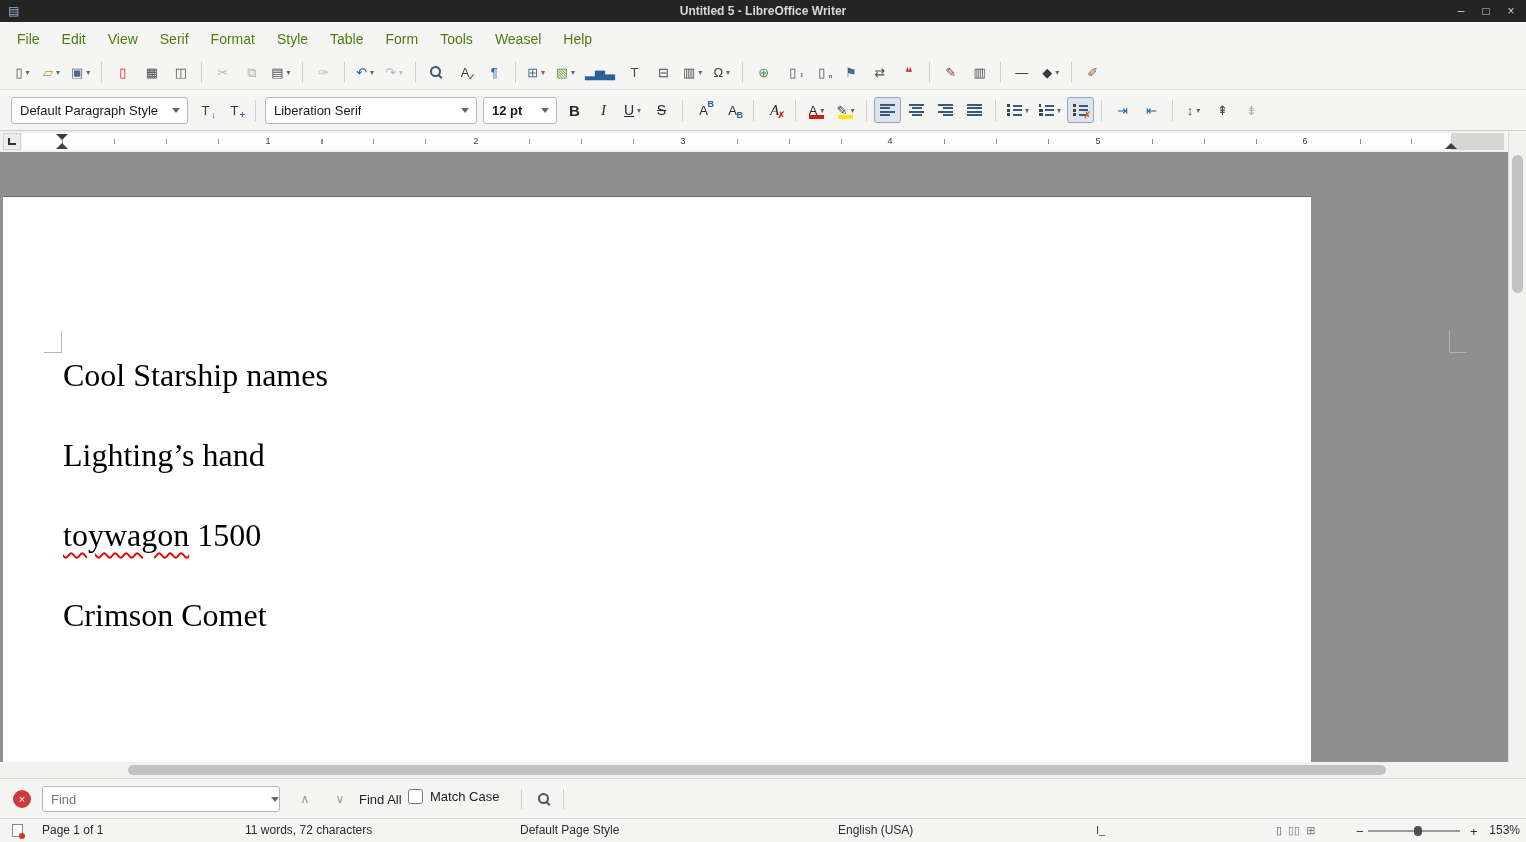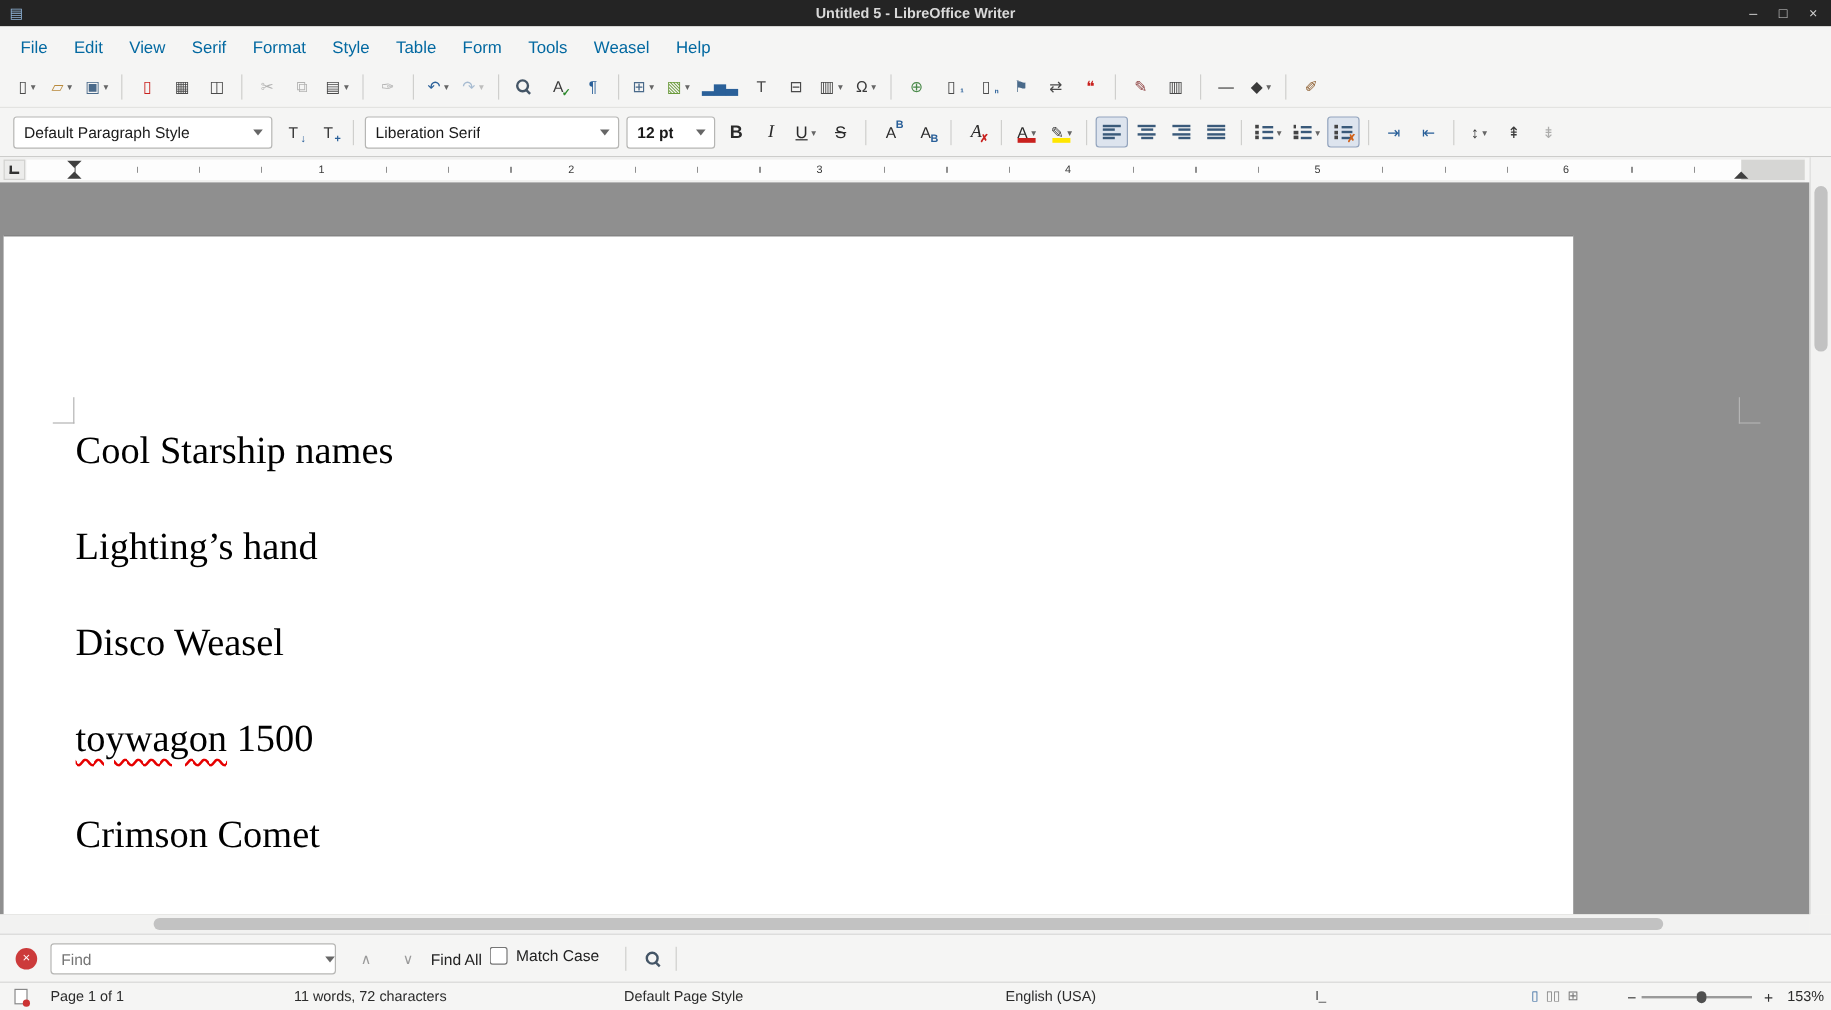"File" .menu-item { color: #0369a1 -> #4d7c0f }
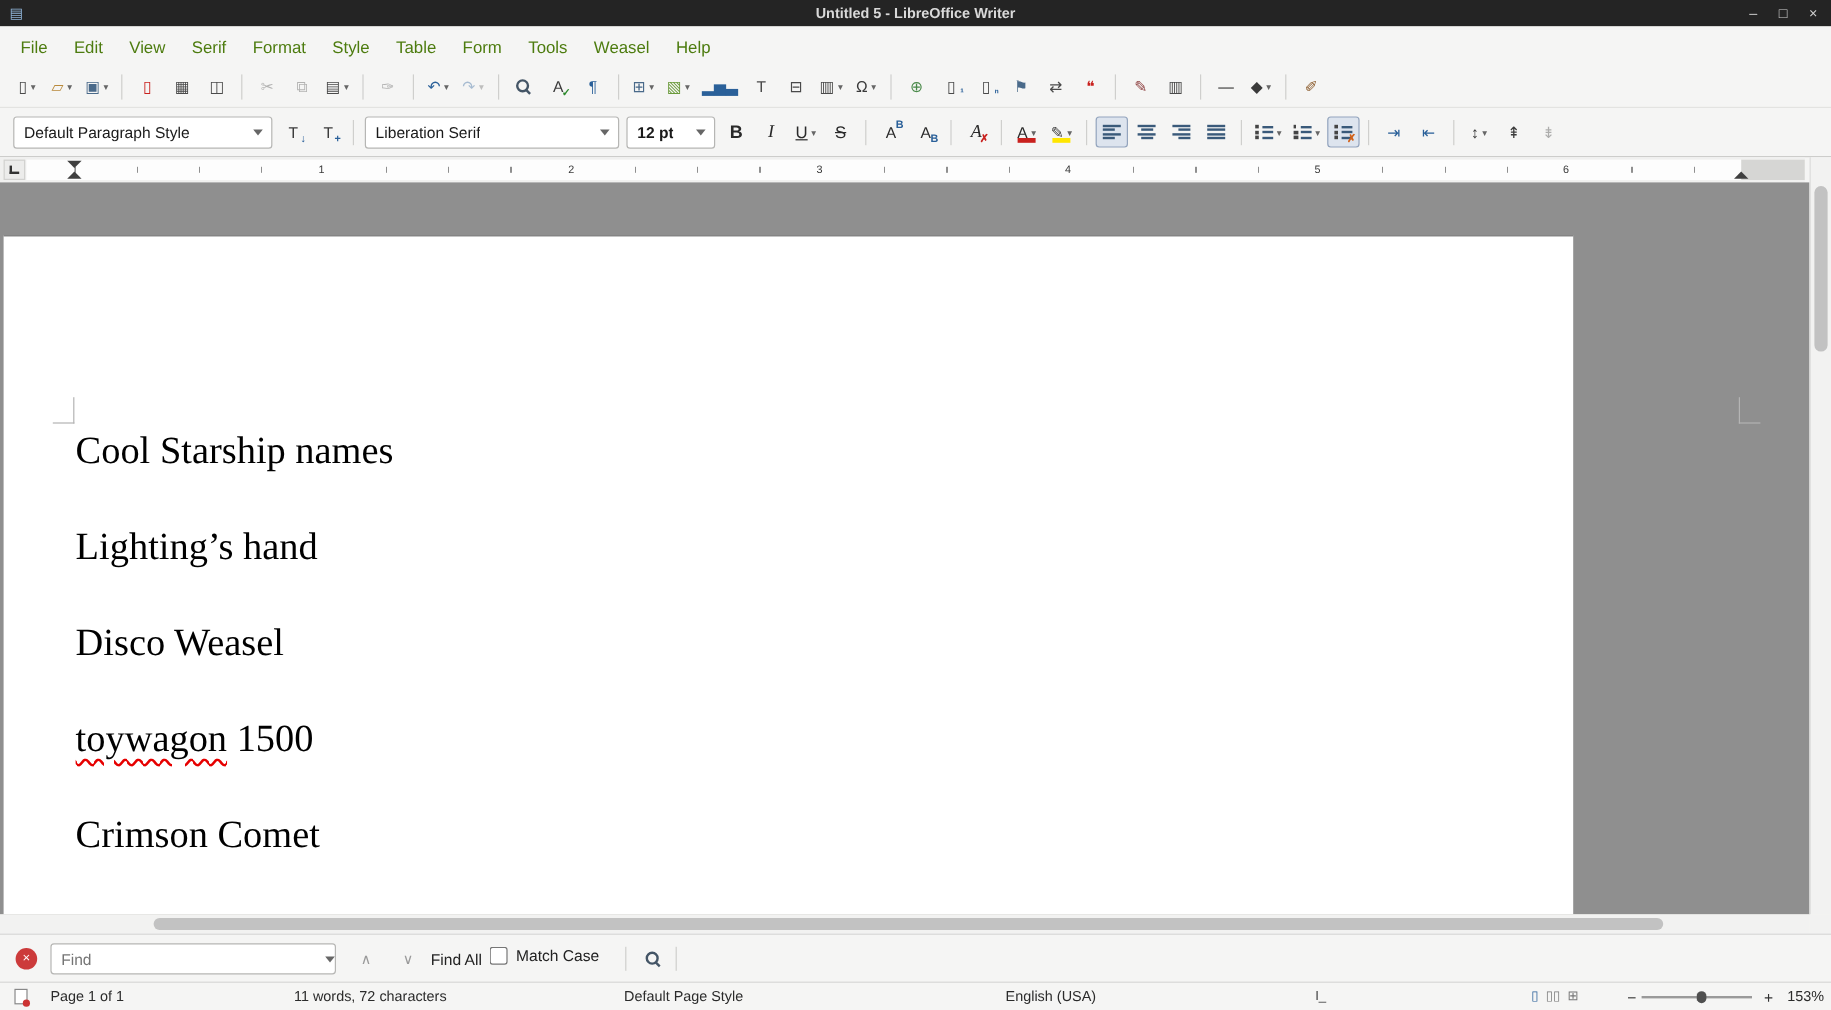"Default Paragraph Style" [data-name="paragraph-style-combo"] { width: 216px -> 177px }
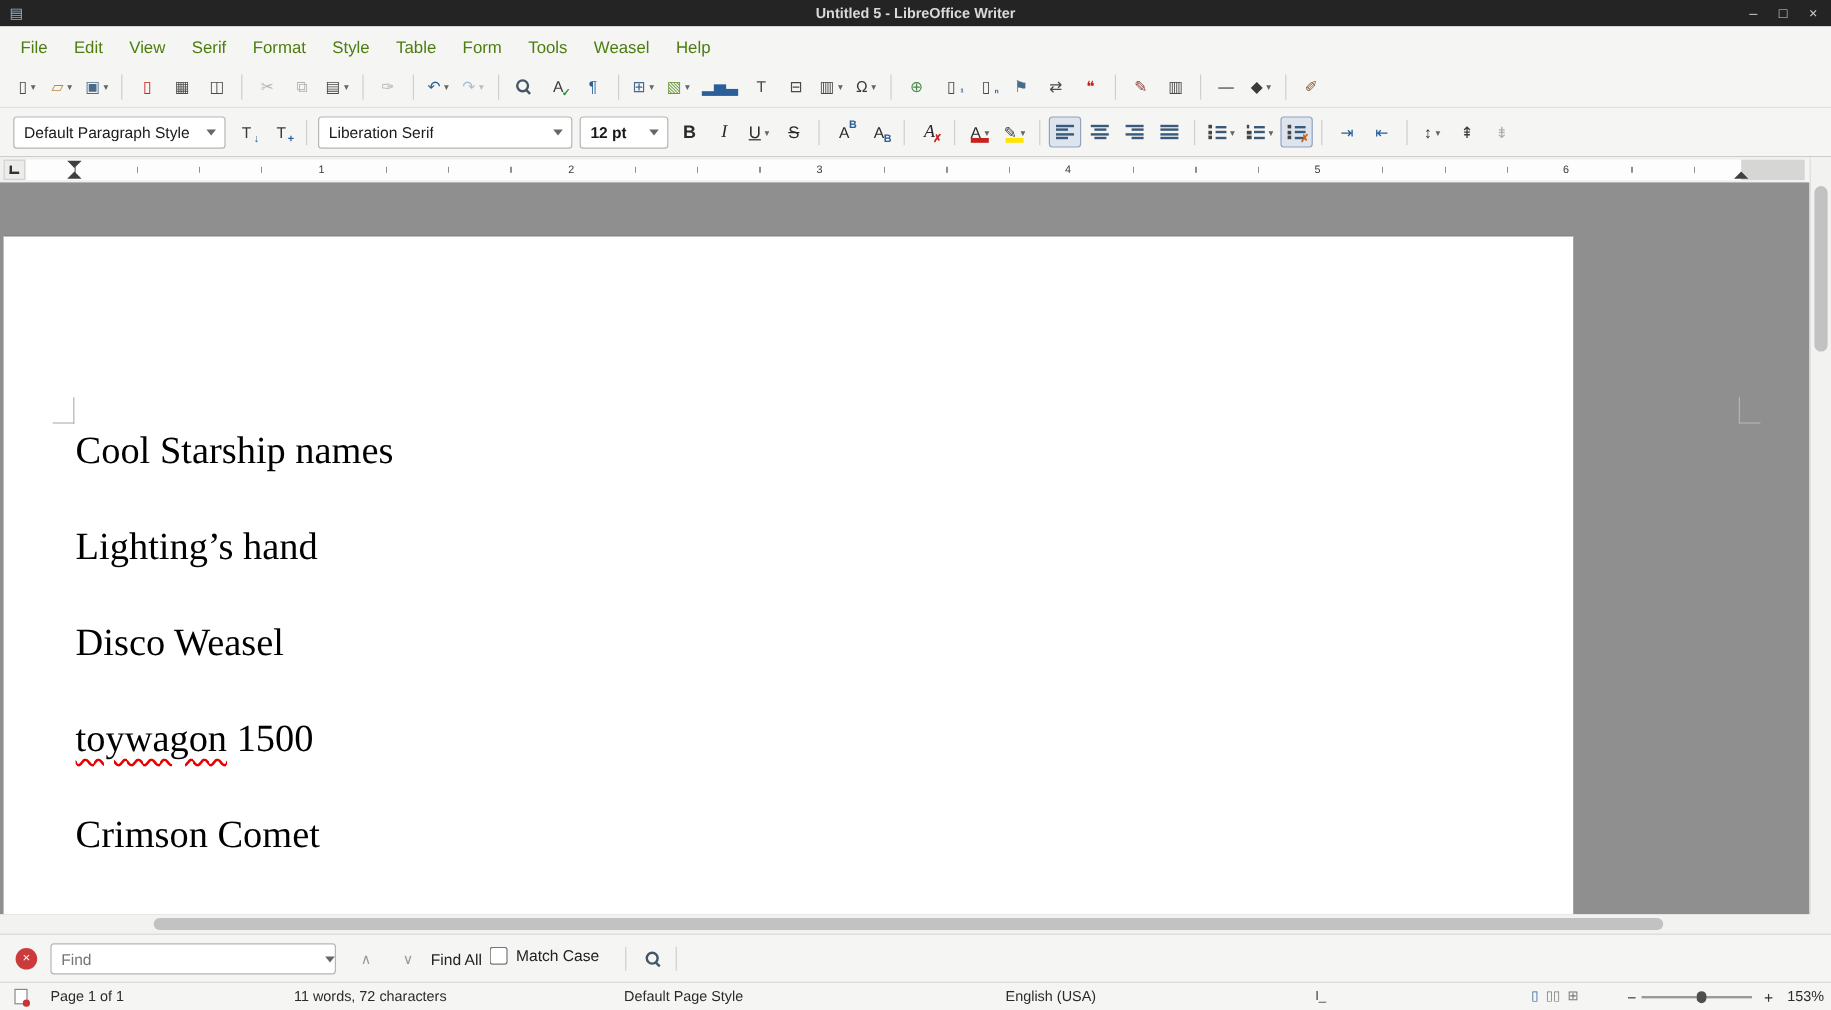"Disco Weasel" p.doc-par { html: <p><span>Disco Weasel</span></p> -> none }
